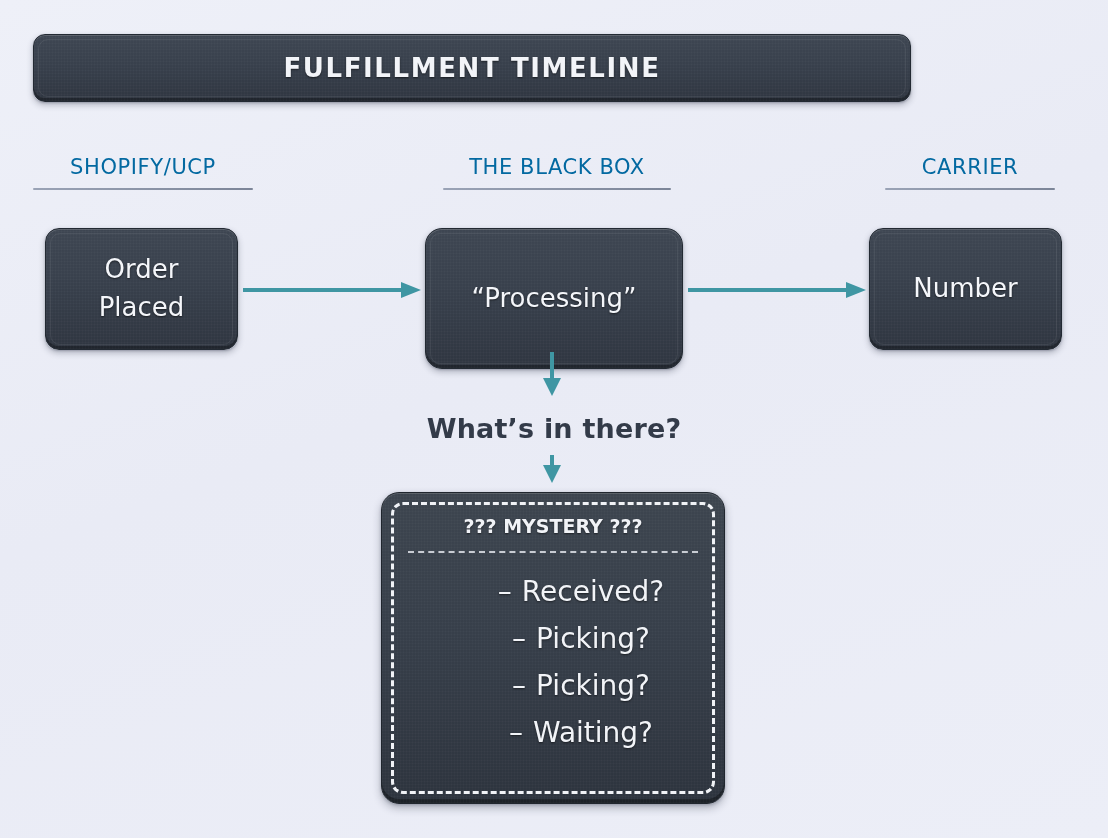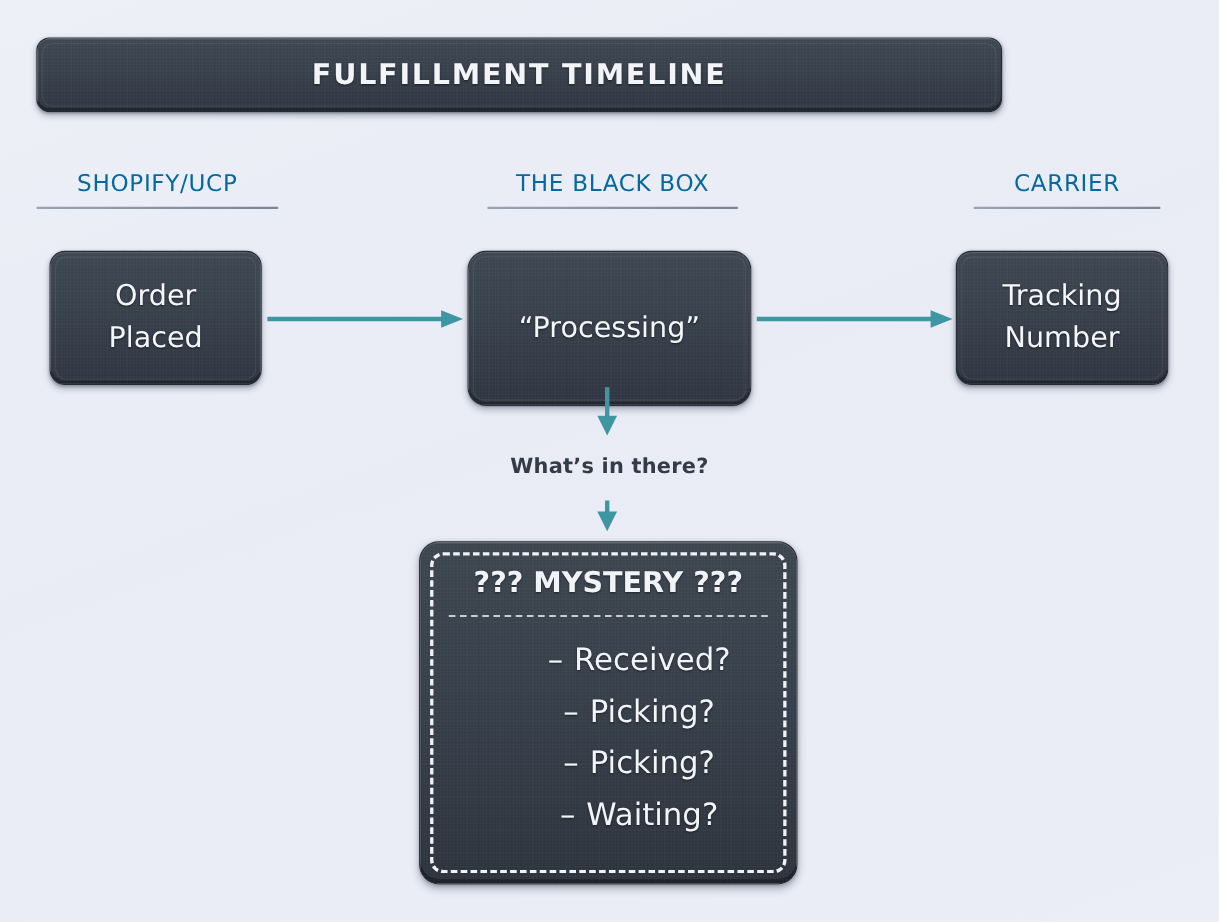"Tracking" div { html: <div>Tracking</div> -> none }
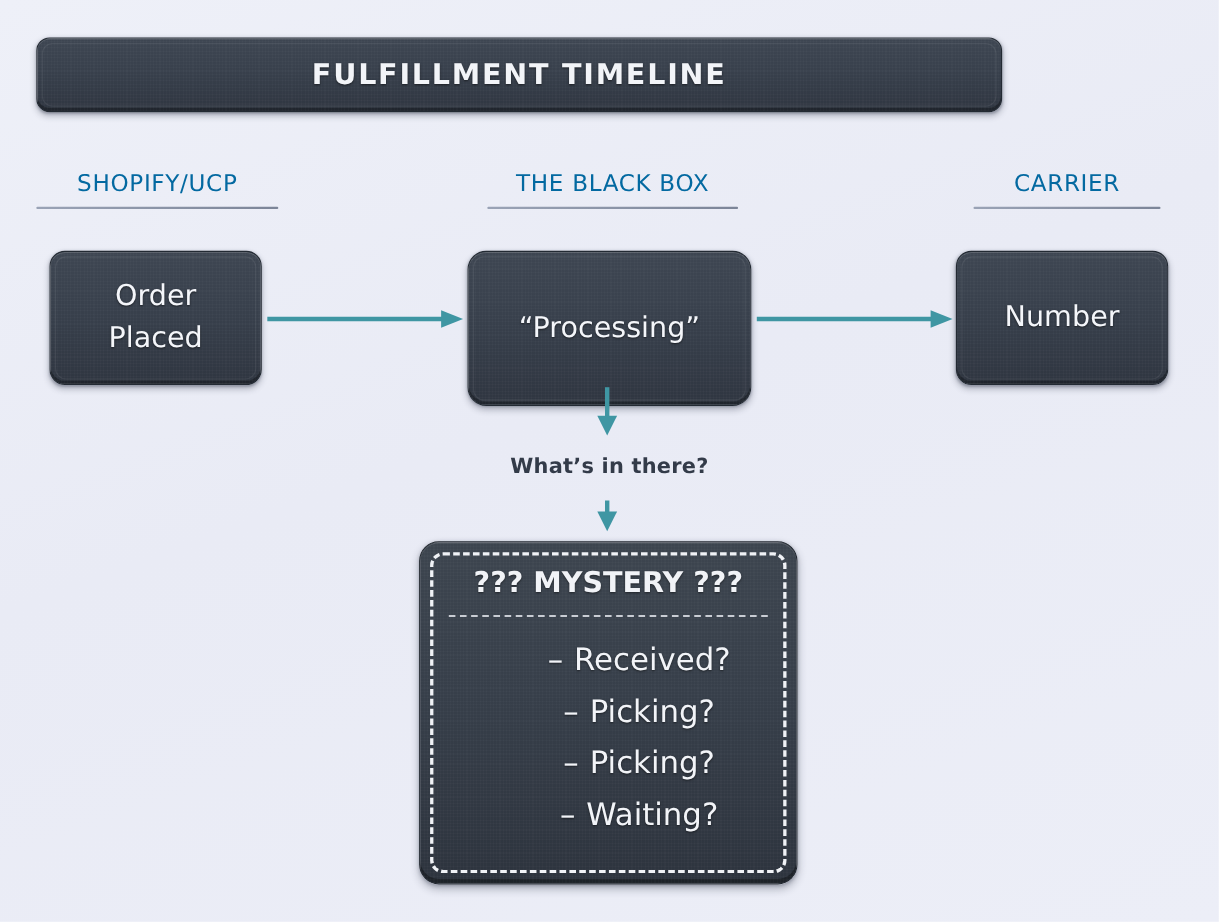"What’s in there?" #question-caption { font-size: 19px -> 27px }
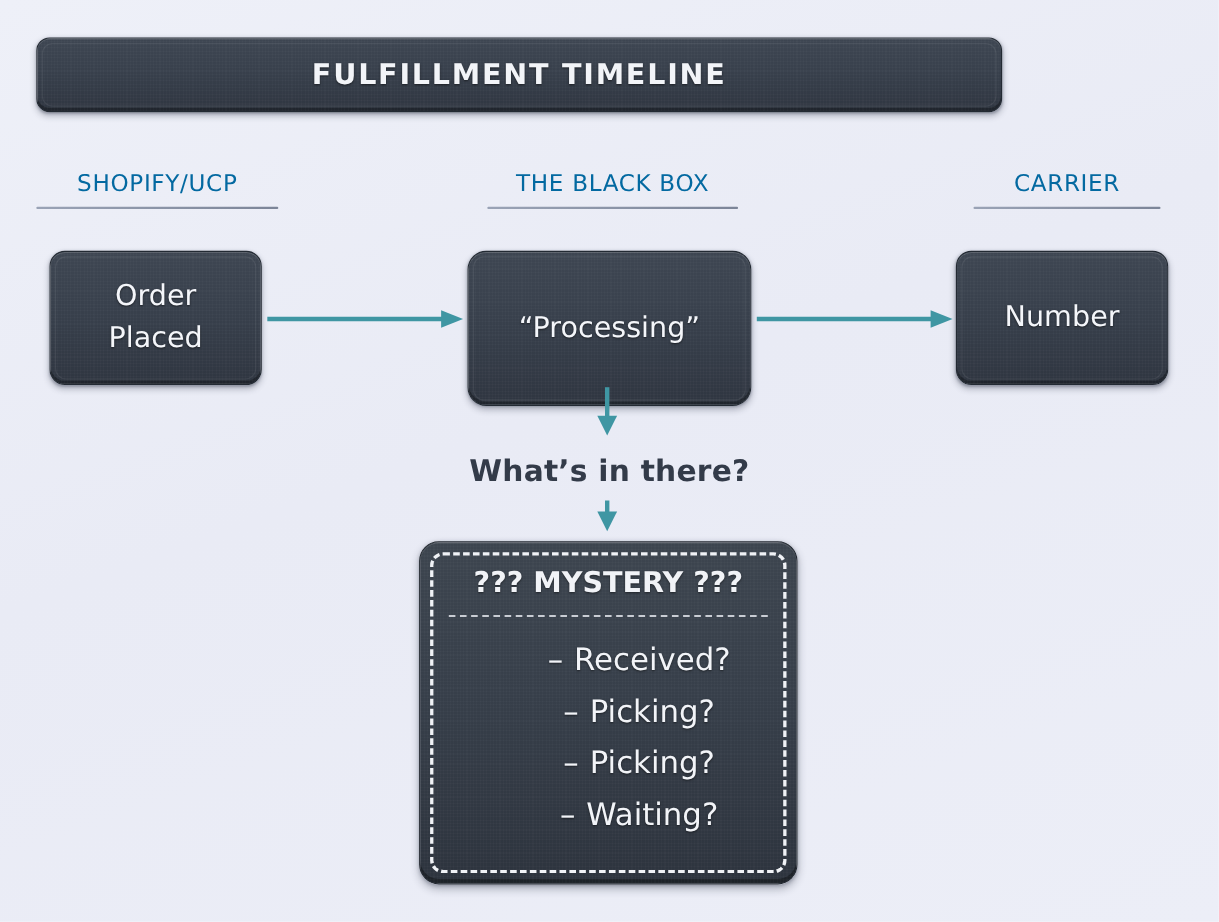"??? MYSTERY ???" #mystery-title { font-size: 26px -> 19px }
